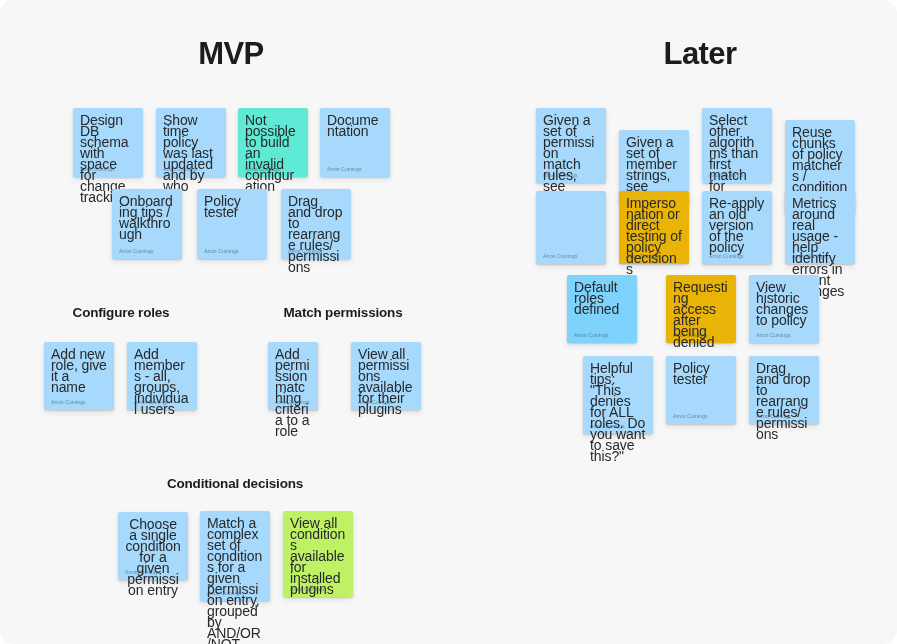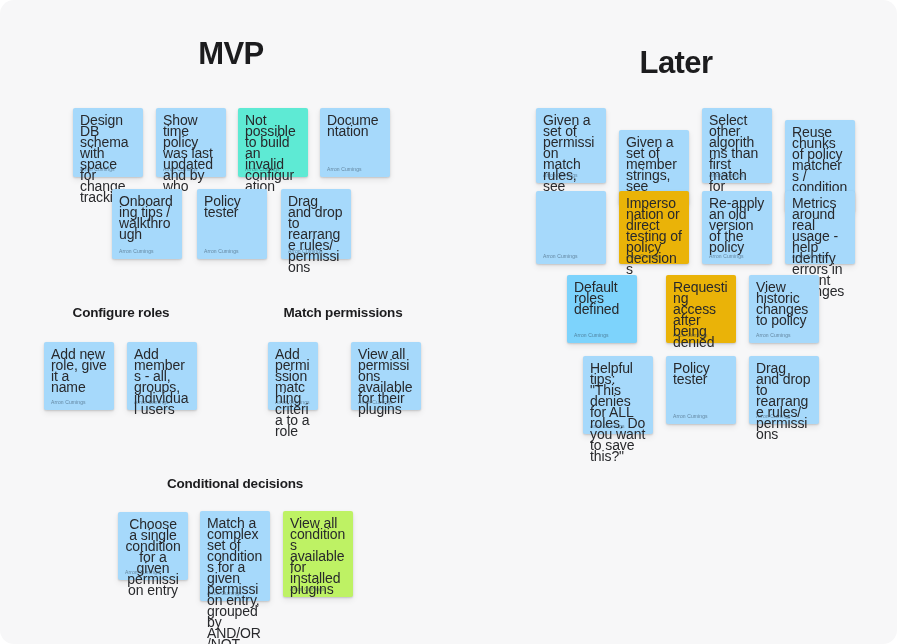"Later" div.big-title { left: 676px -> 700px; margin-top: 9px -> none }
